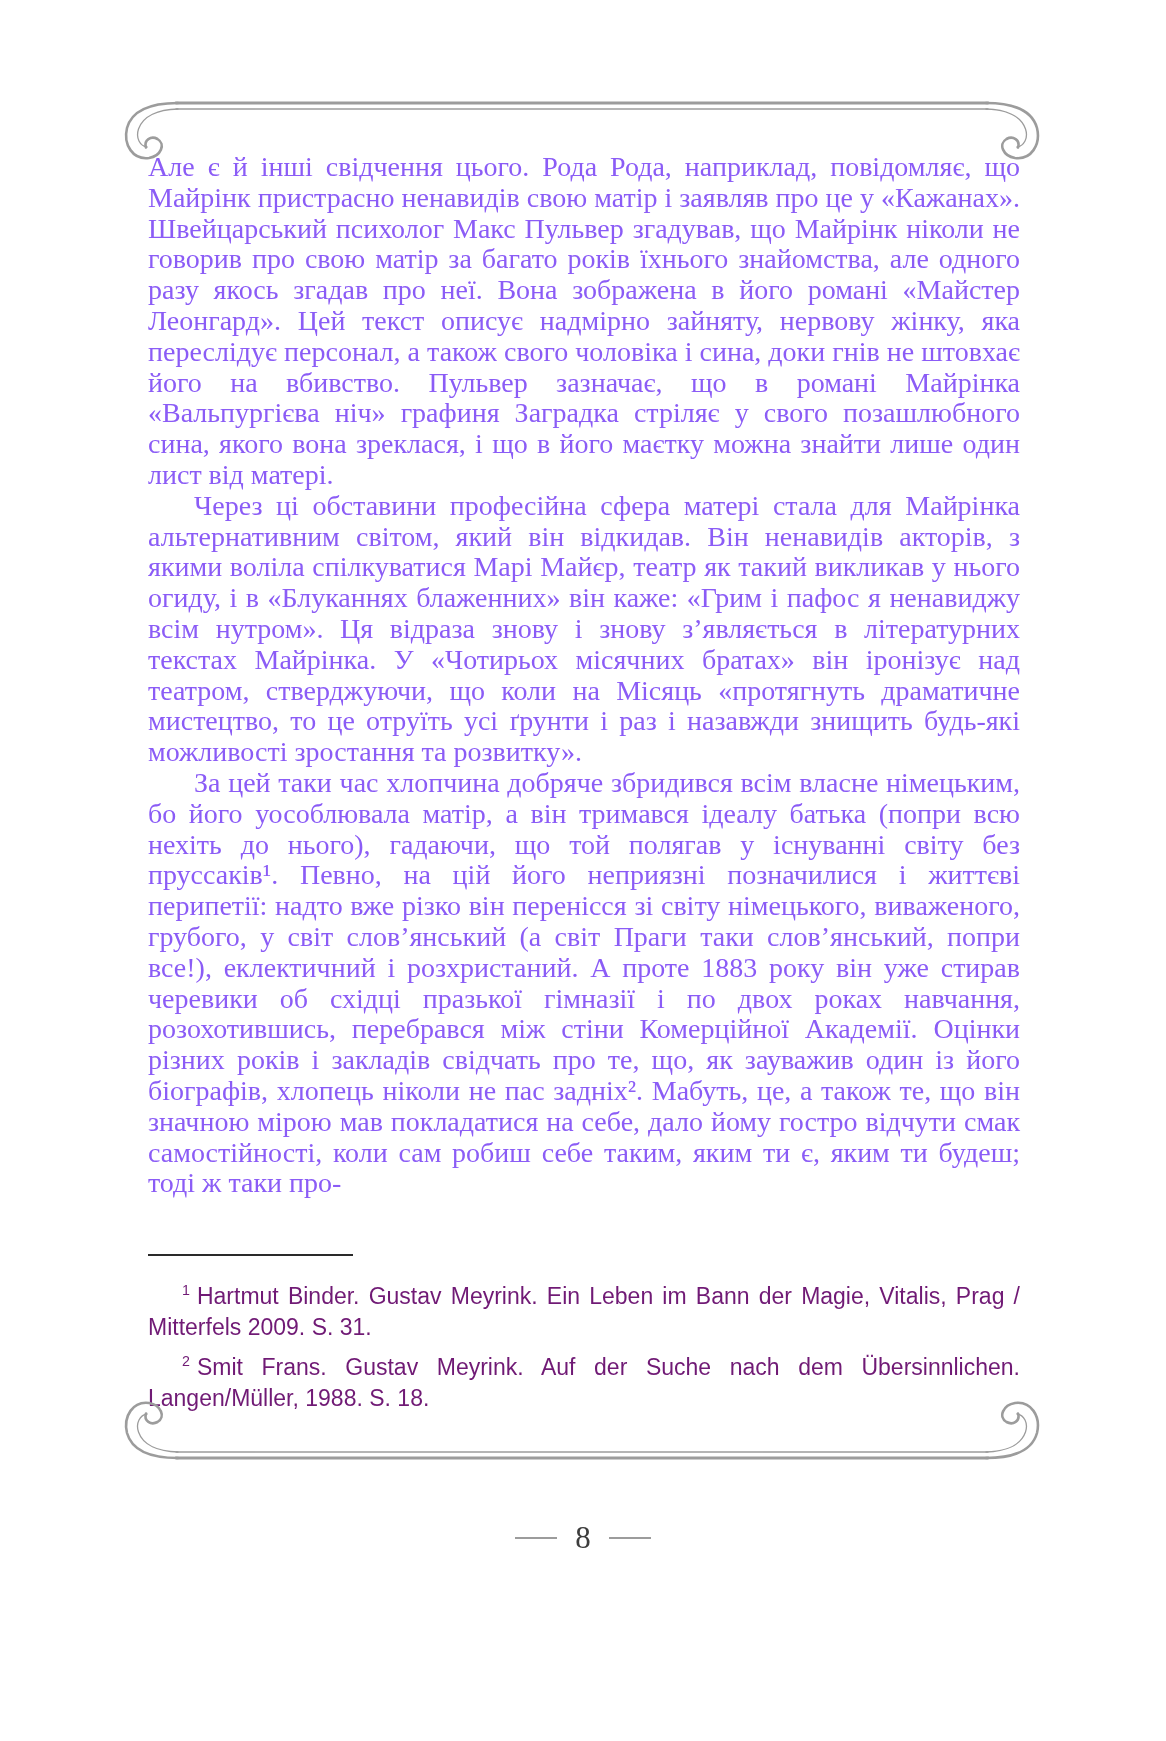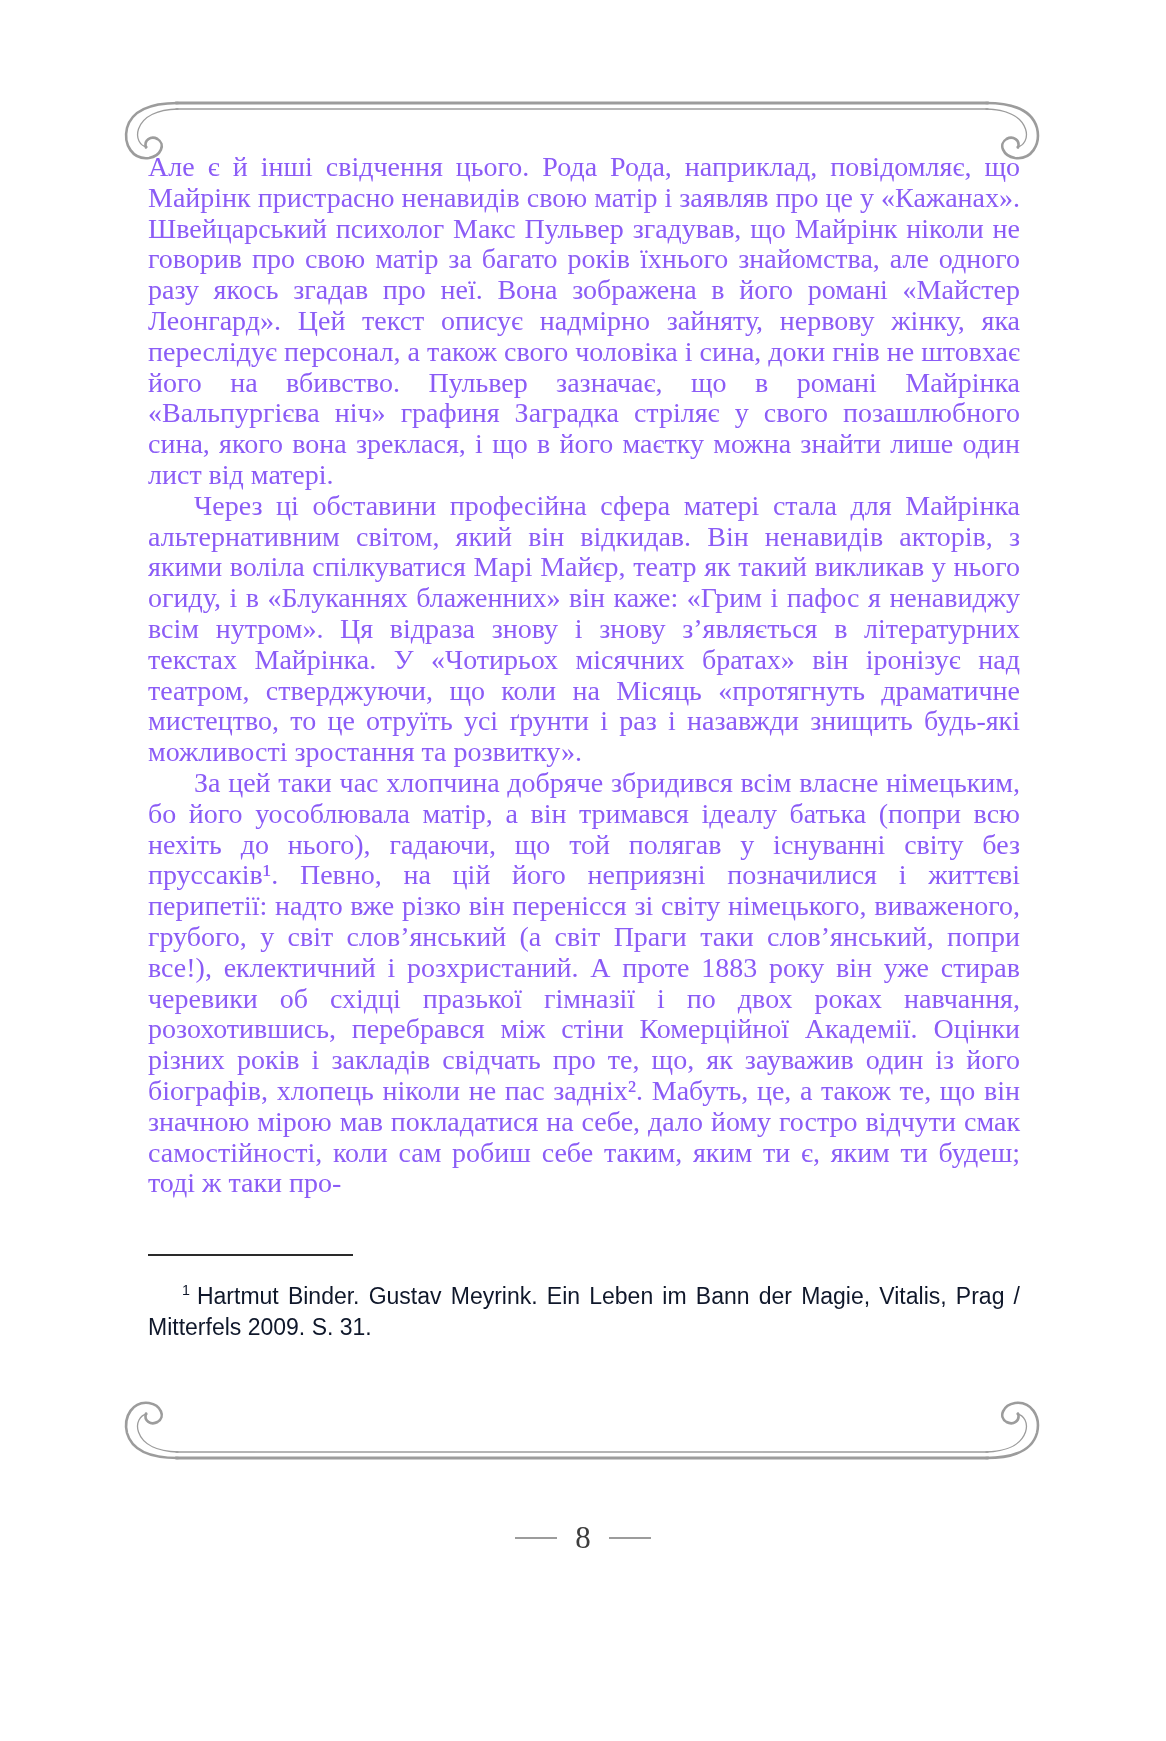"1 Hartmut Binder. Gustav Meyrink." .footnotes { color: #0f172a -> #701a75 }
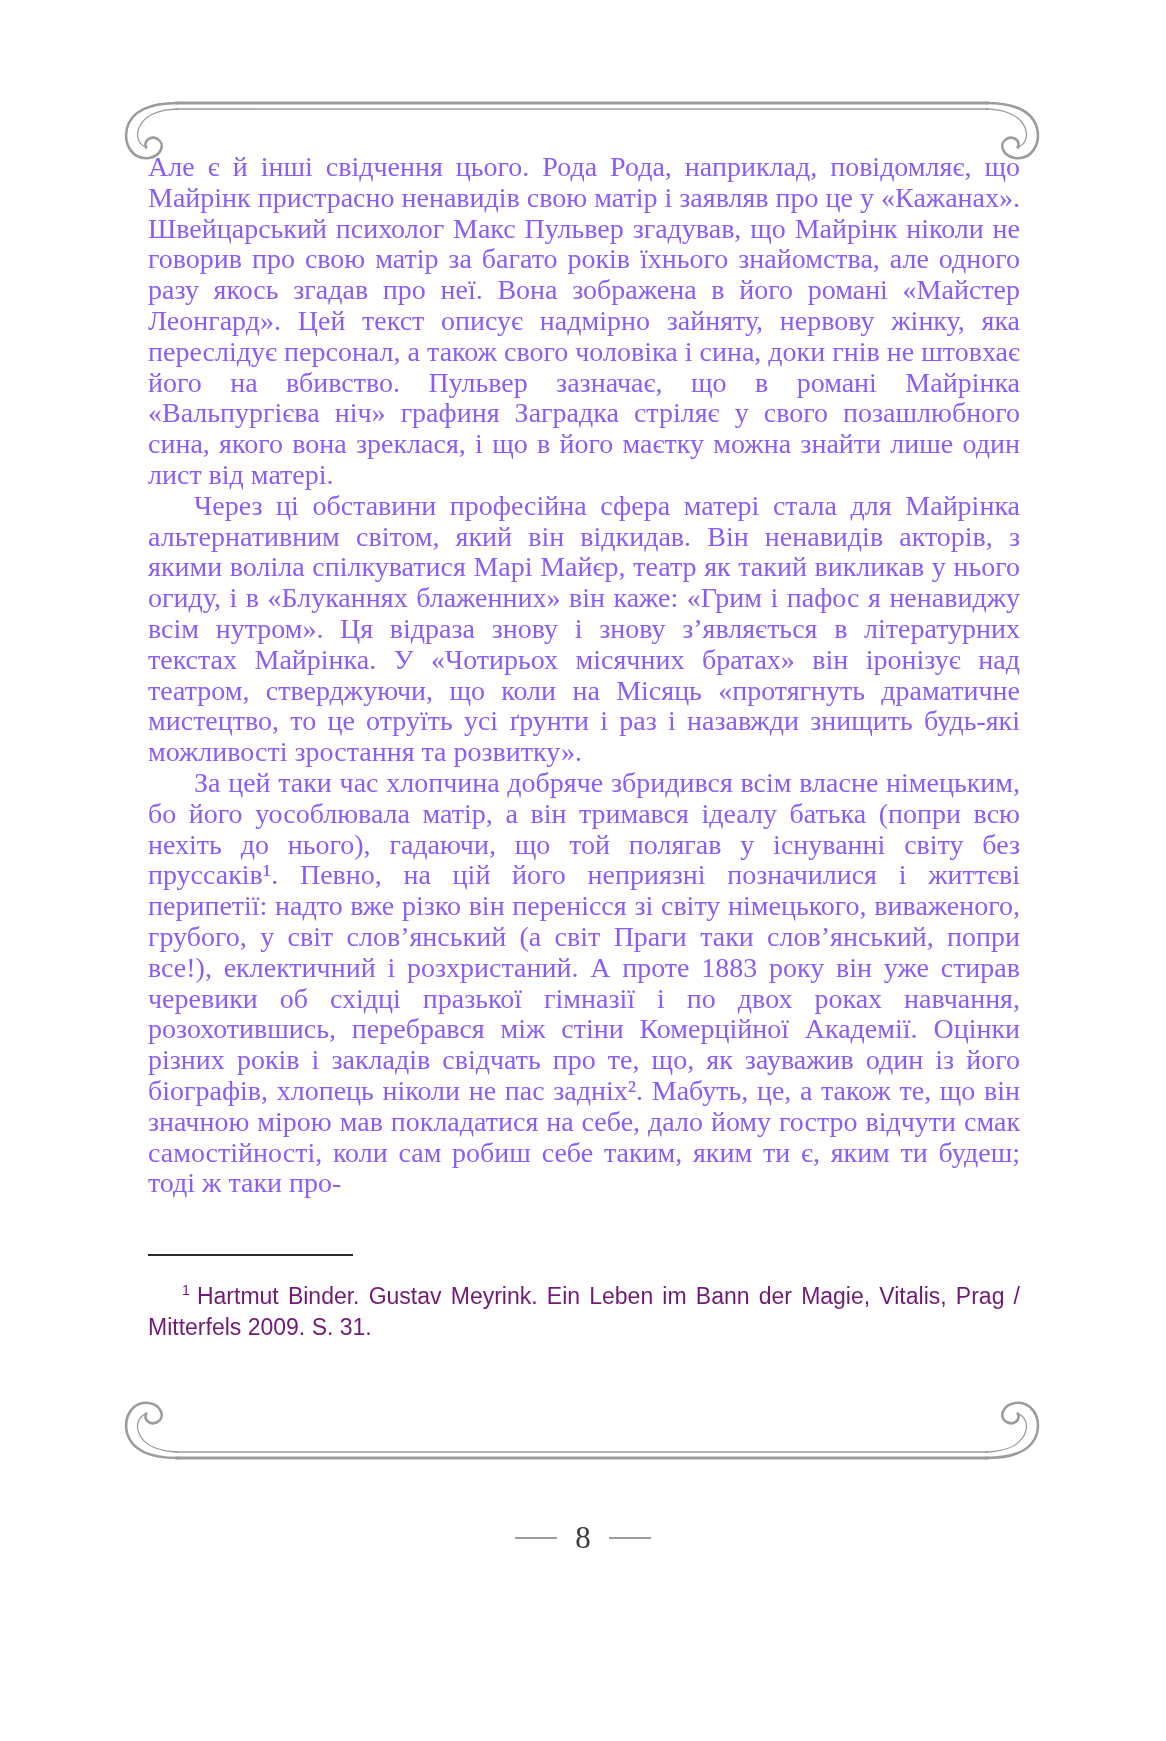"2 Smit Frans. Gustav Meyrink." p.footnote { html: none -> <p> <sup>2</sup><span>Smit Frans. Gustav Meyrink. Auf der Suche nach dem Übersinnlichen. Langen/Müller, 1988. S. 18.</span> </p> }
